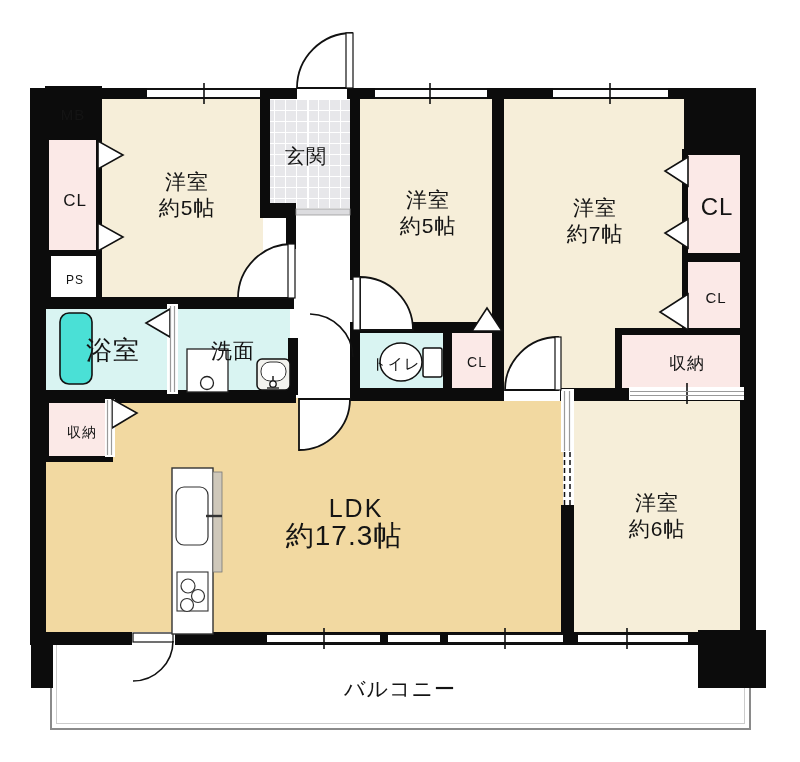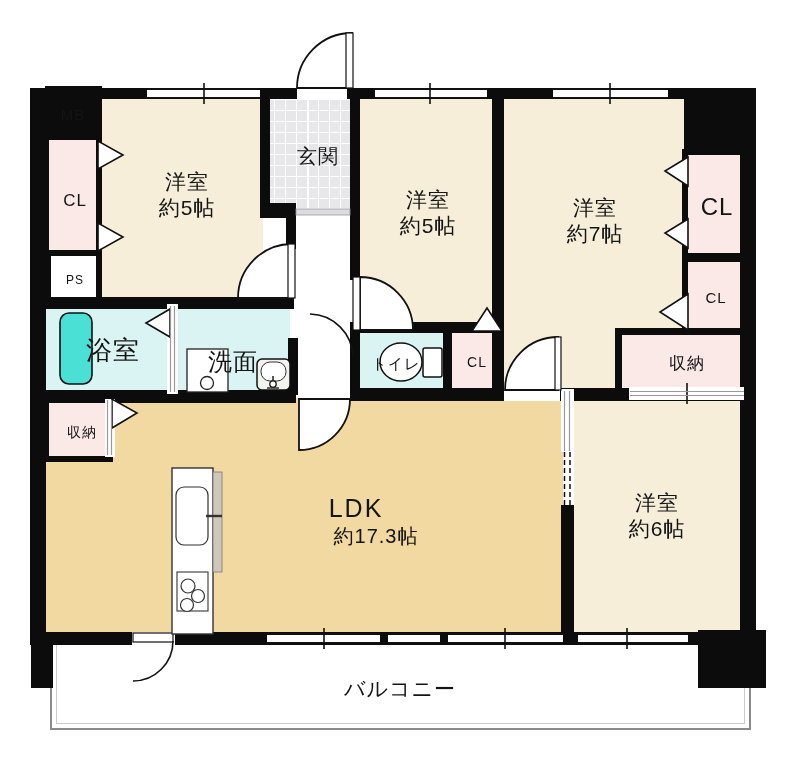"玄関" div.lbl { left: 318px -> 306px }
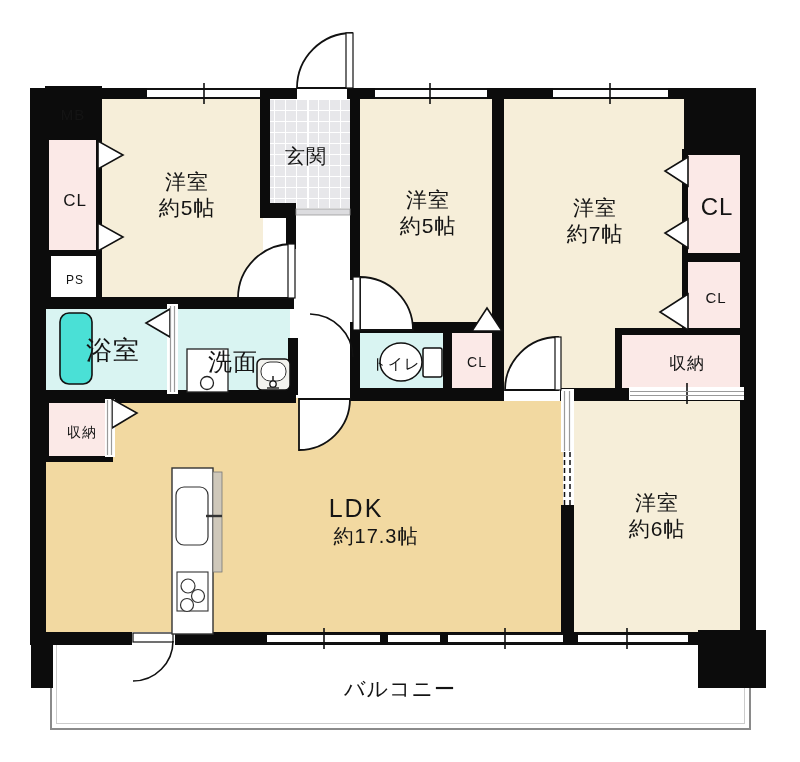"洗面" div.lbl { font-size: 24px -> 21px; top: 362px -> 350px }
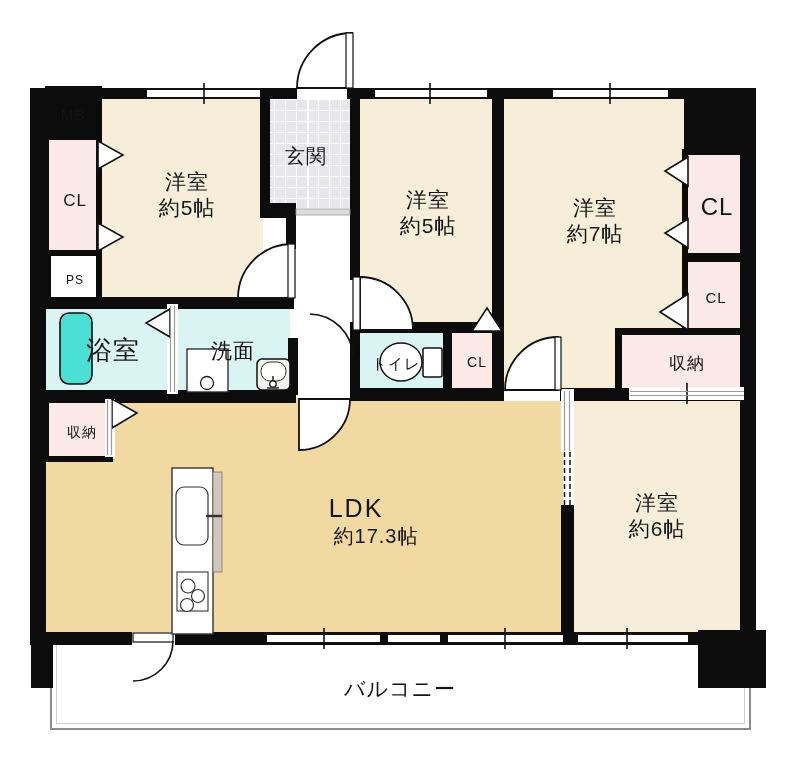"約17.3帖" div.lbl { font-size: 20px -> 28px; left: 376px -> 344px }
